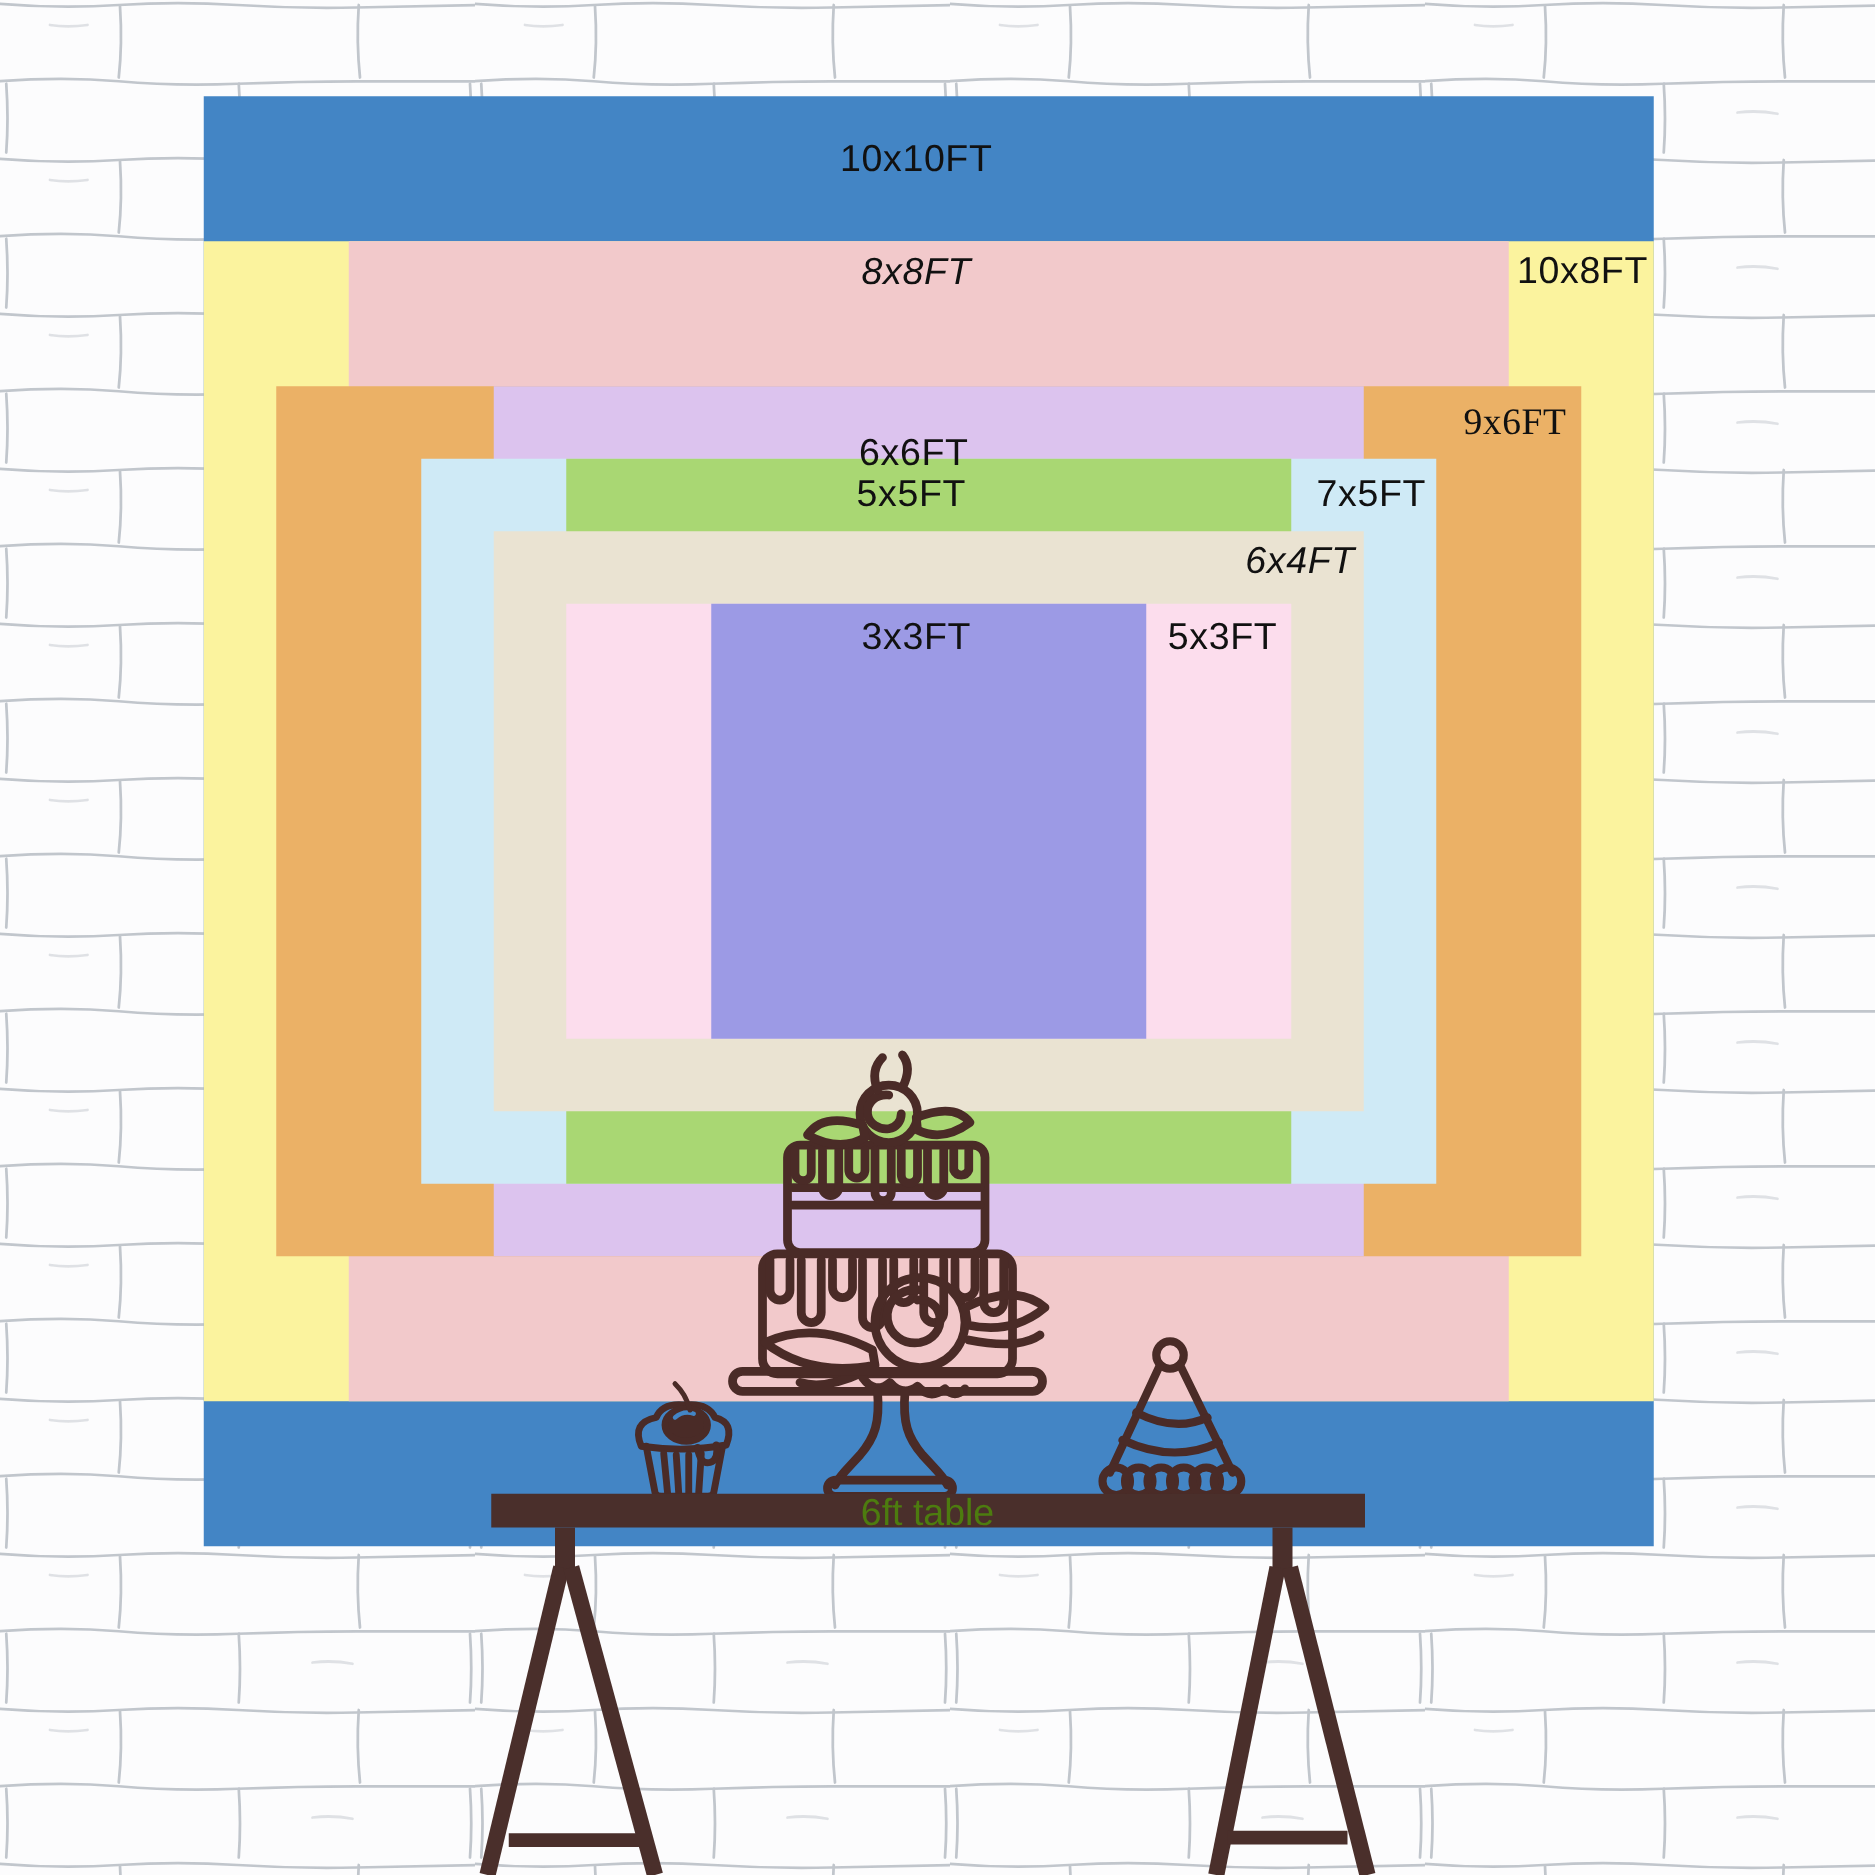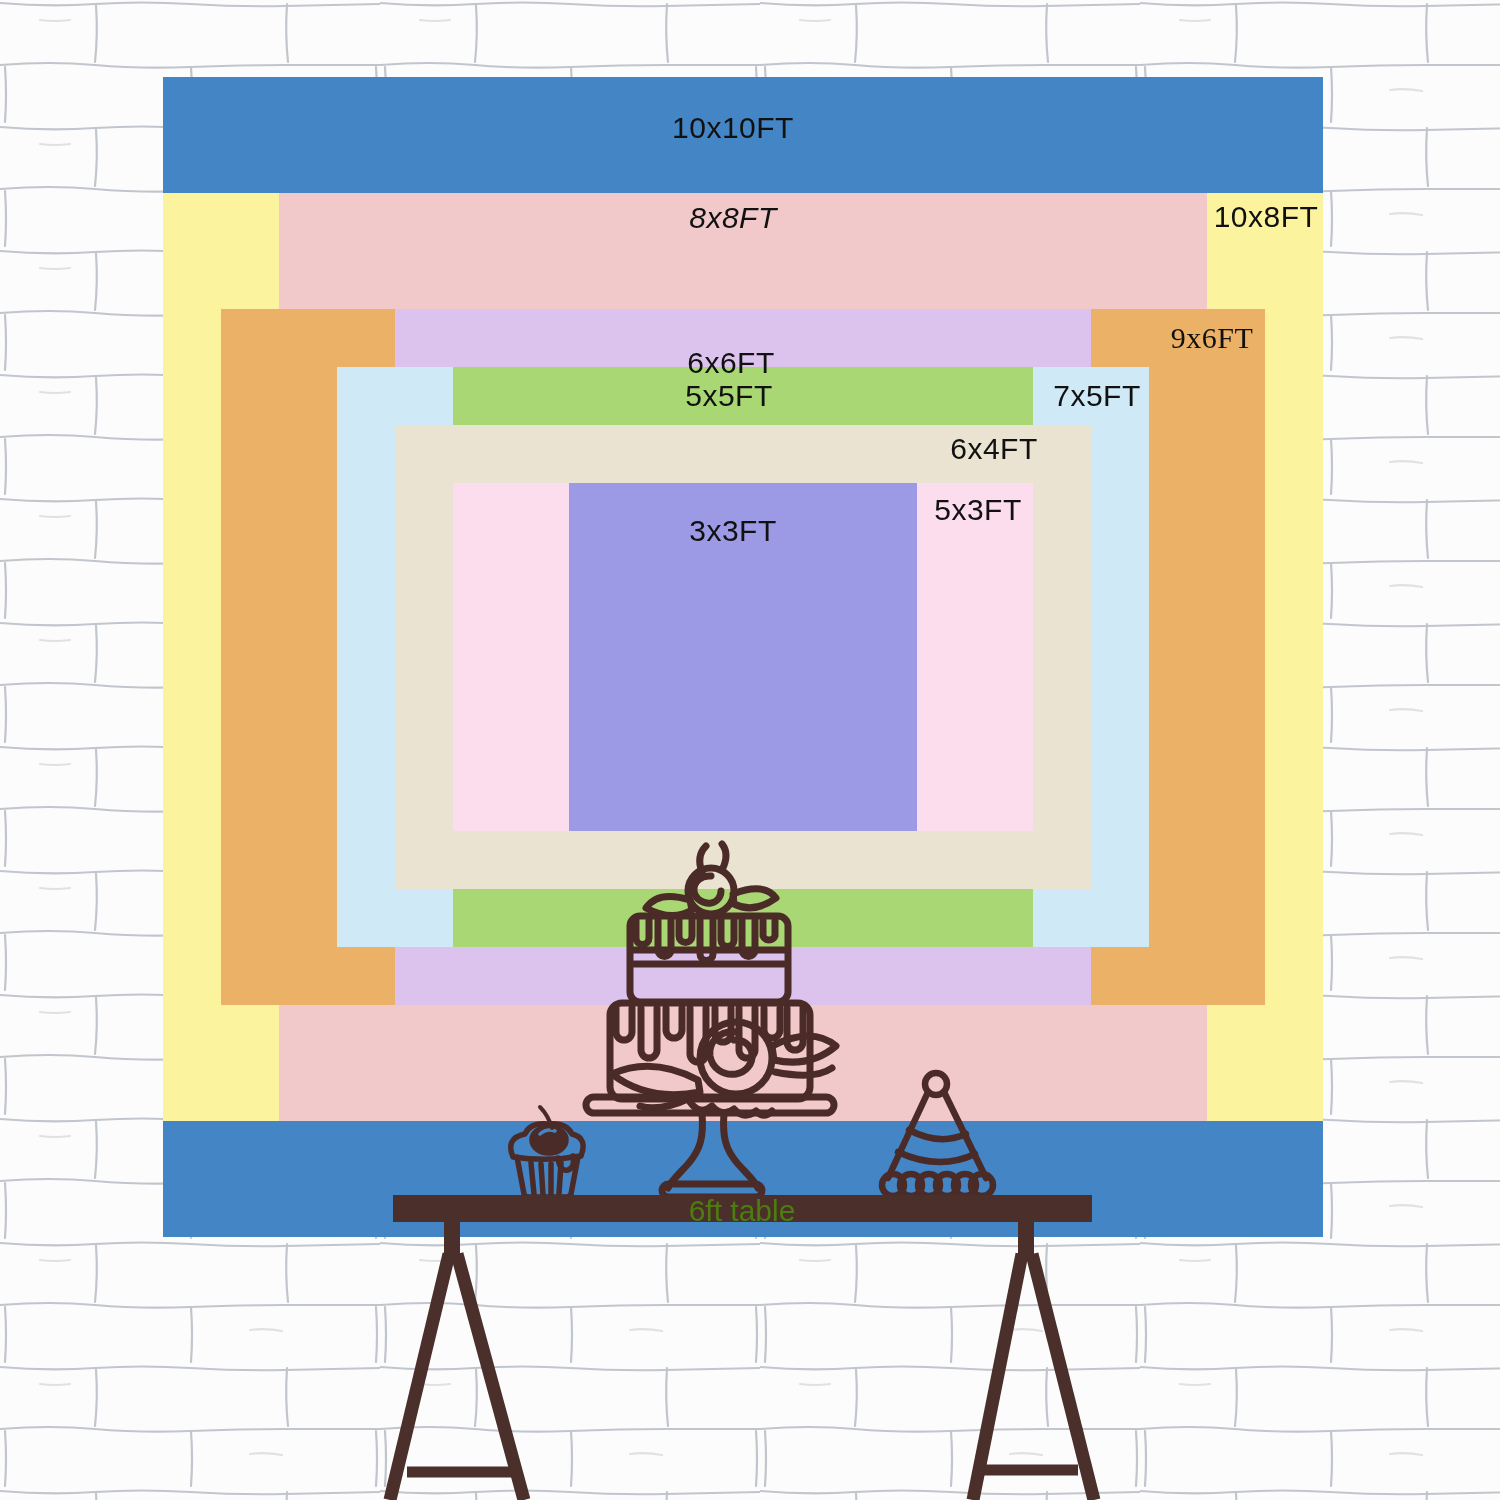"6x4FT" div.size-label { font-style: none -> italic; left: 831px -> 877px }
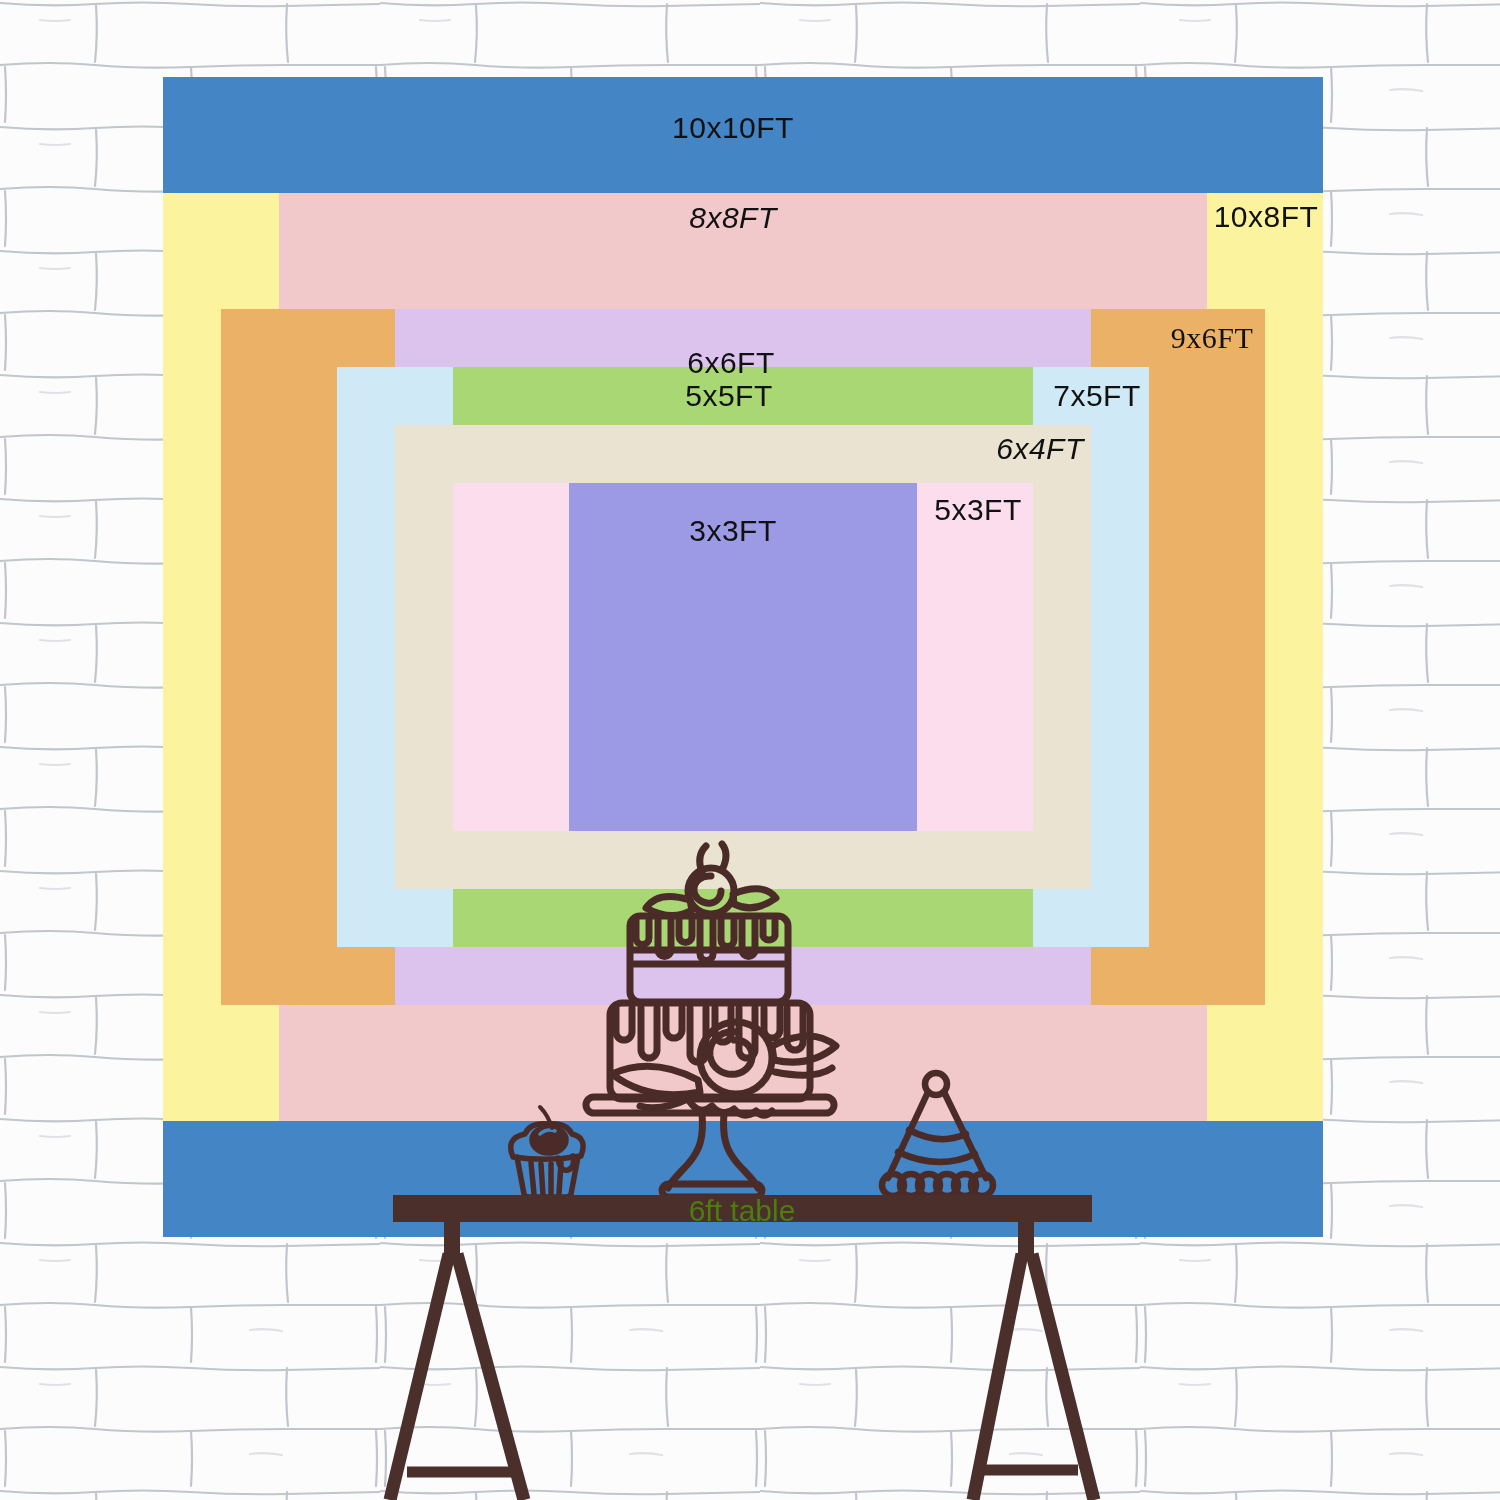"3x3FT" div.size-label { margin-top: 21px -> none }
